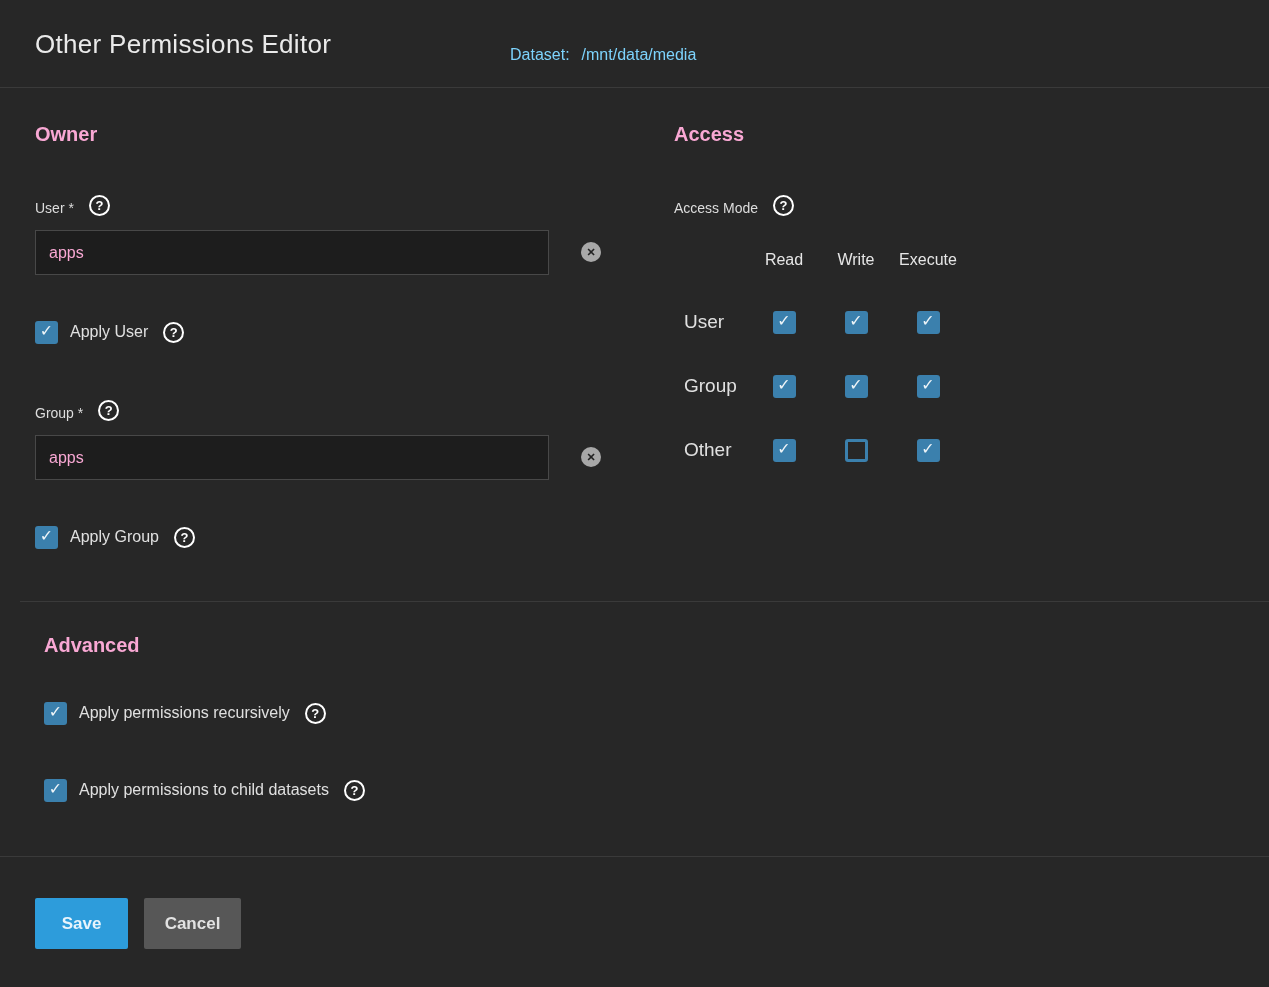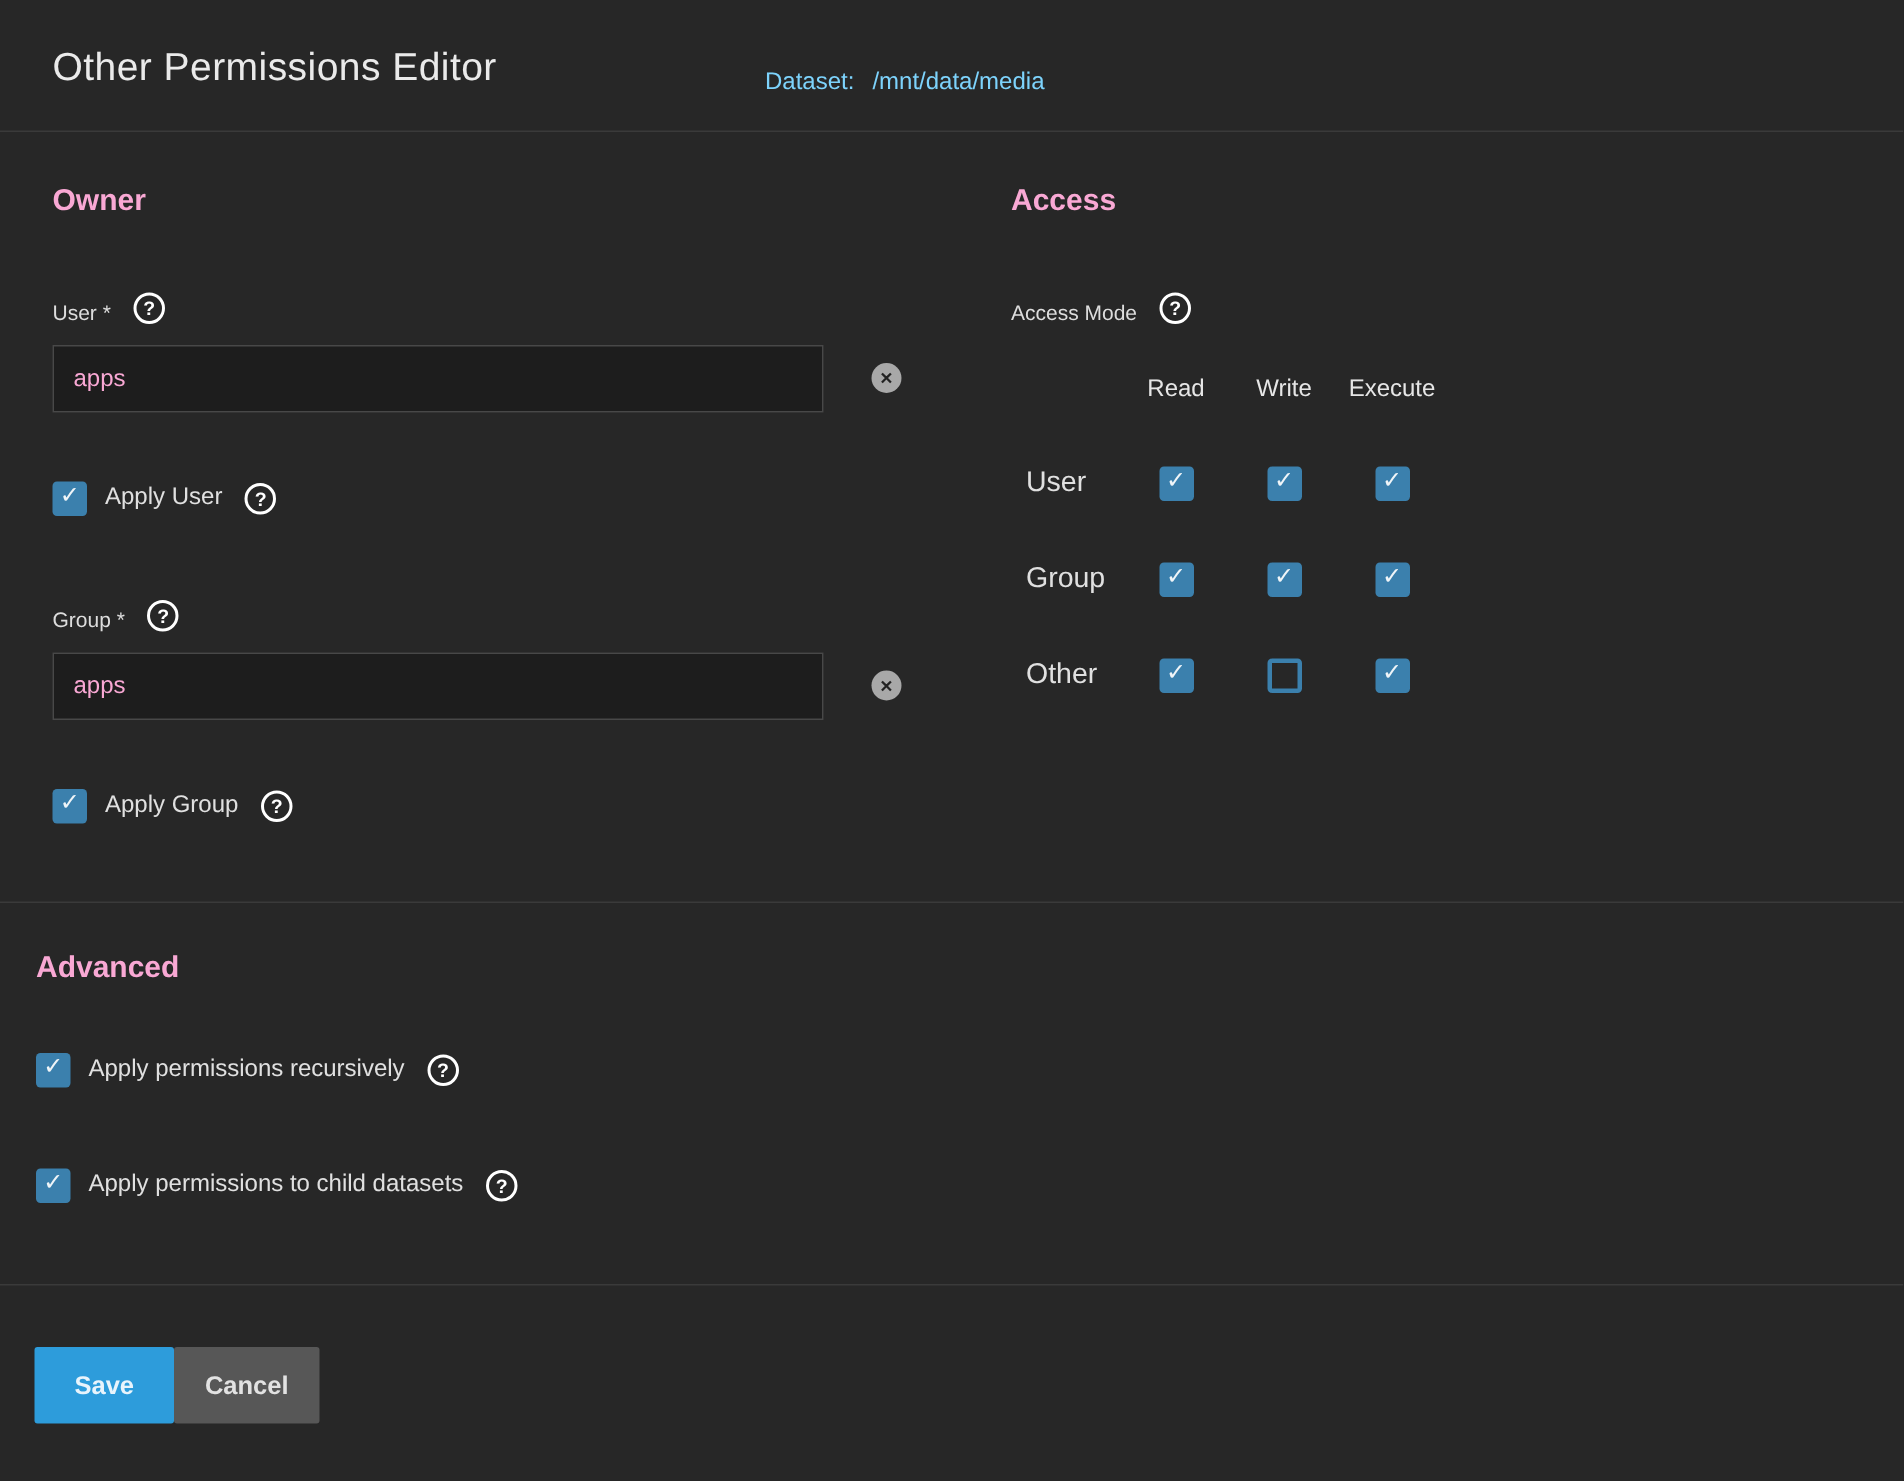"Advanced" .advanced { margin-left: none -> 20px }
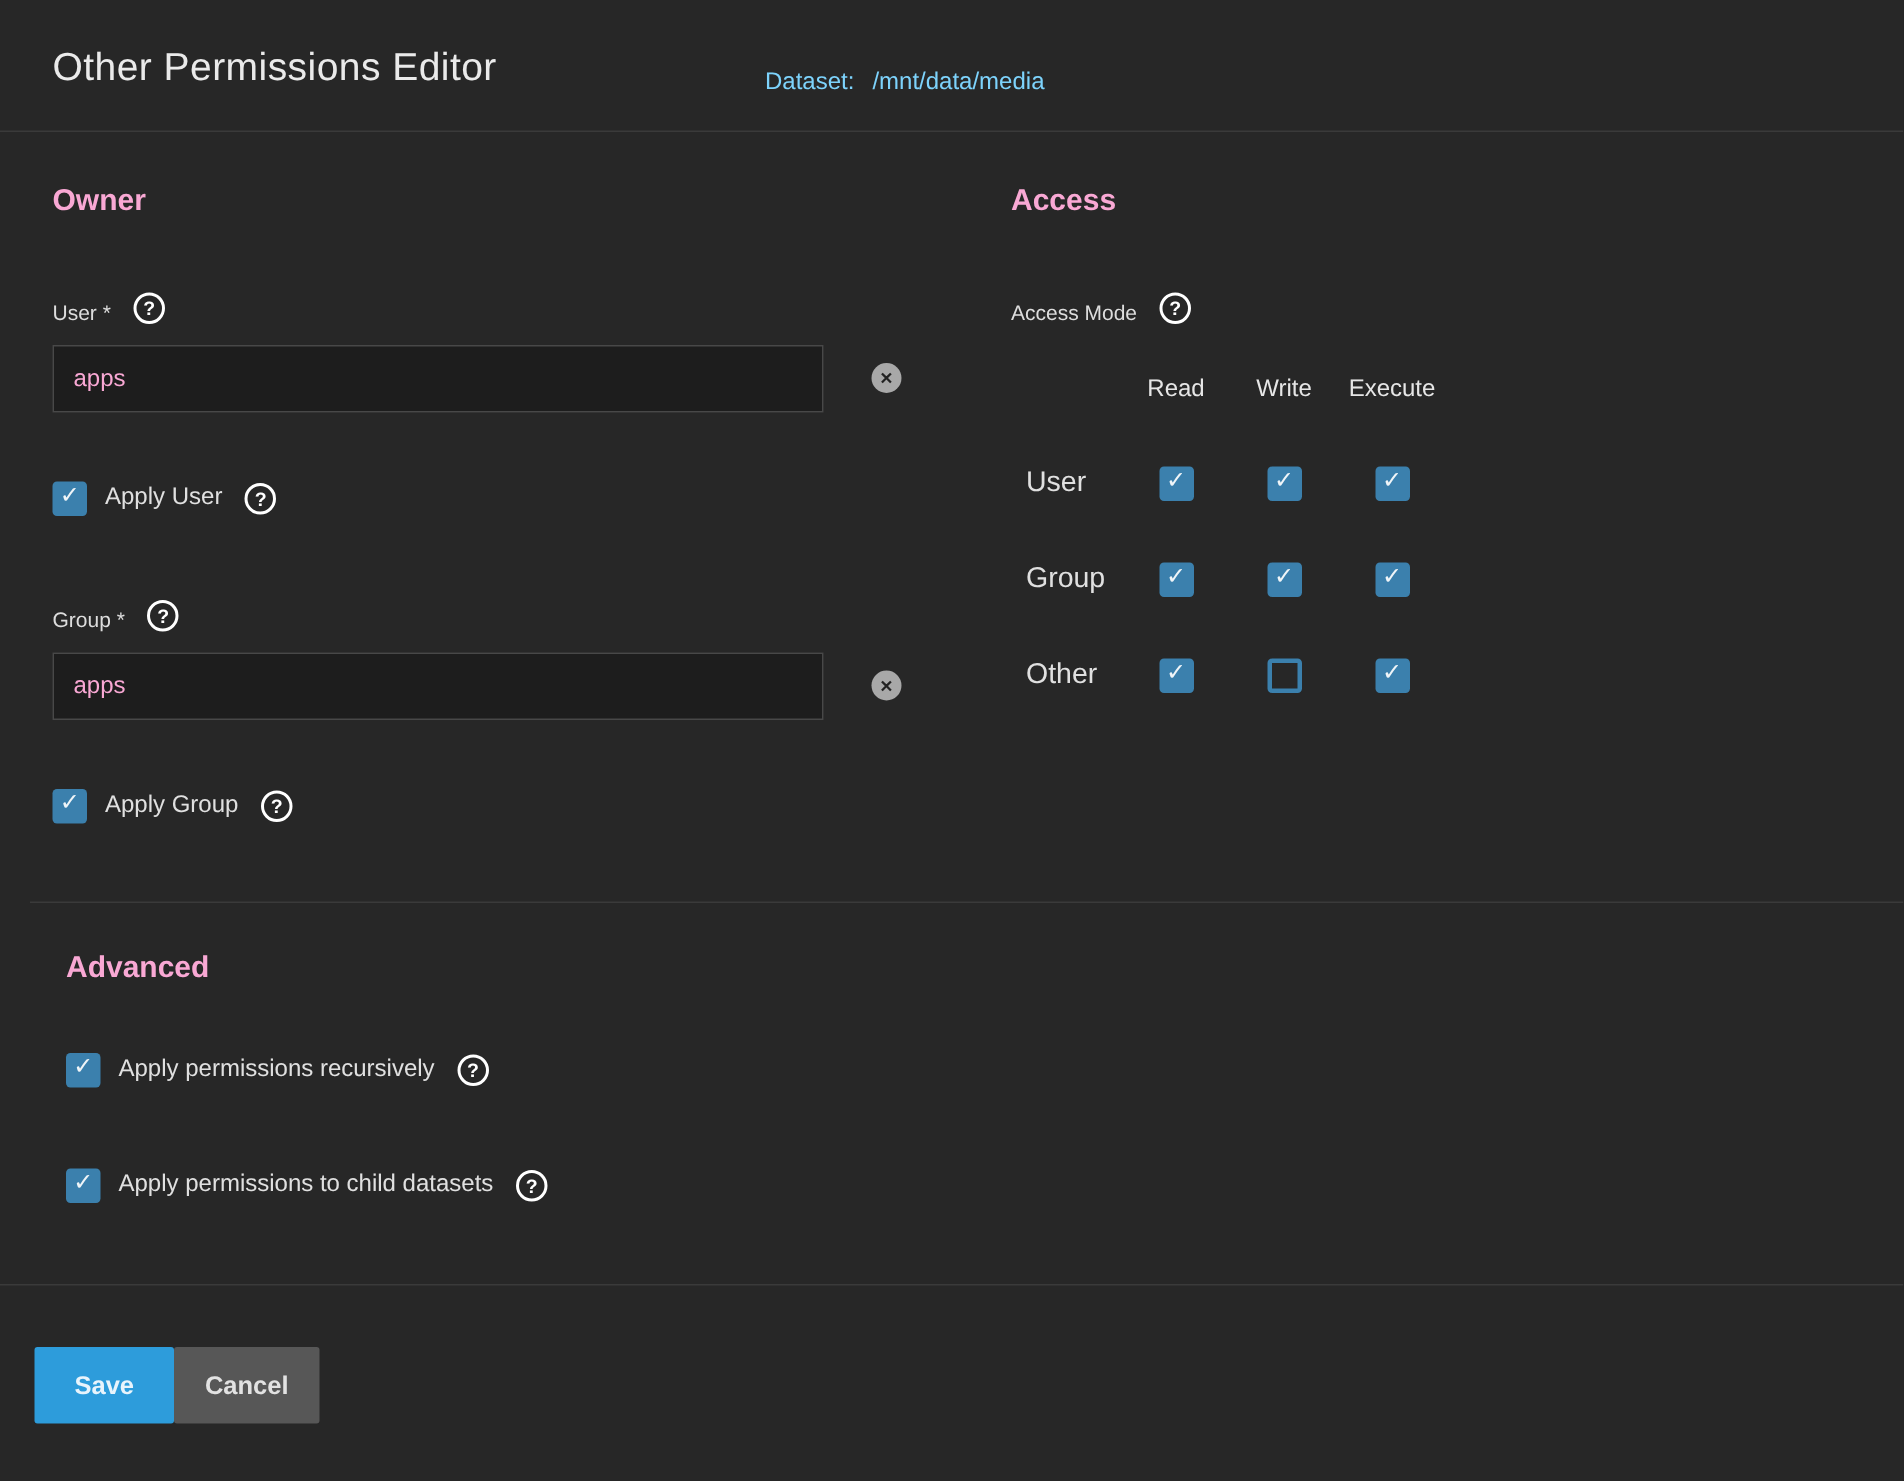"Save" .footer { gap: none -> 16px; padding: 41px 37px 0 23px -> 41px 37px 0 35px }
